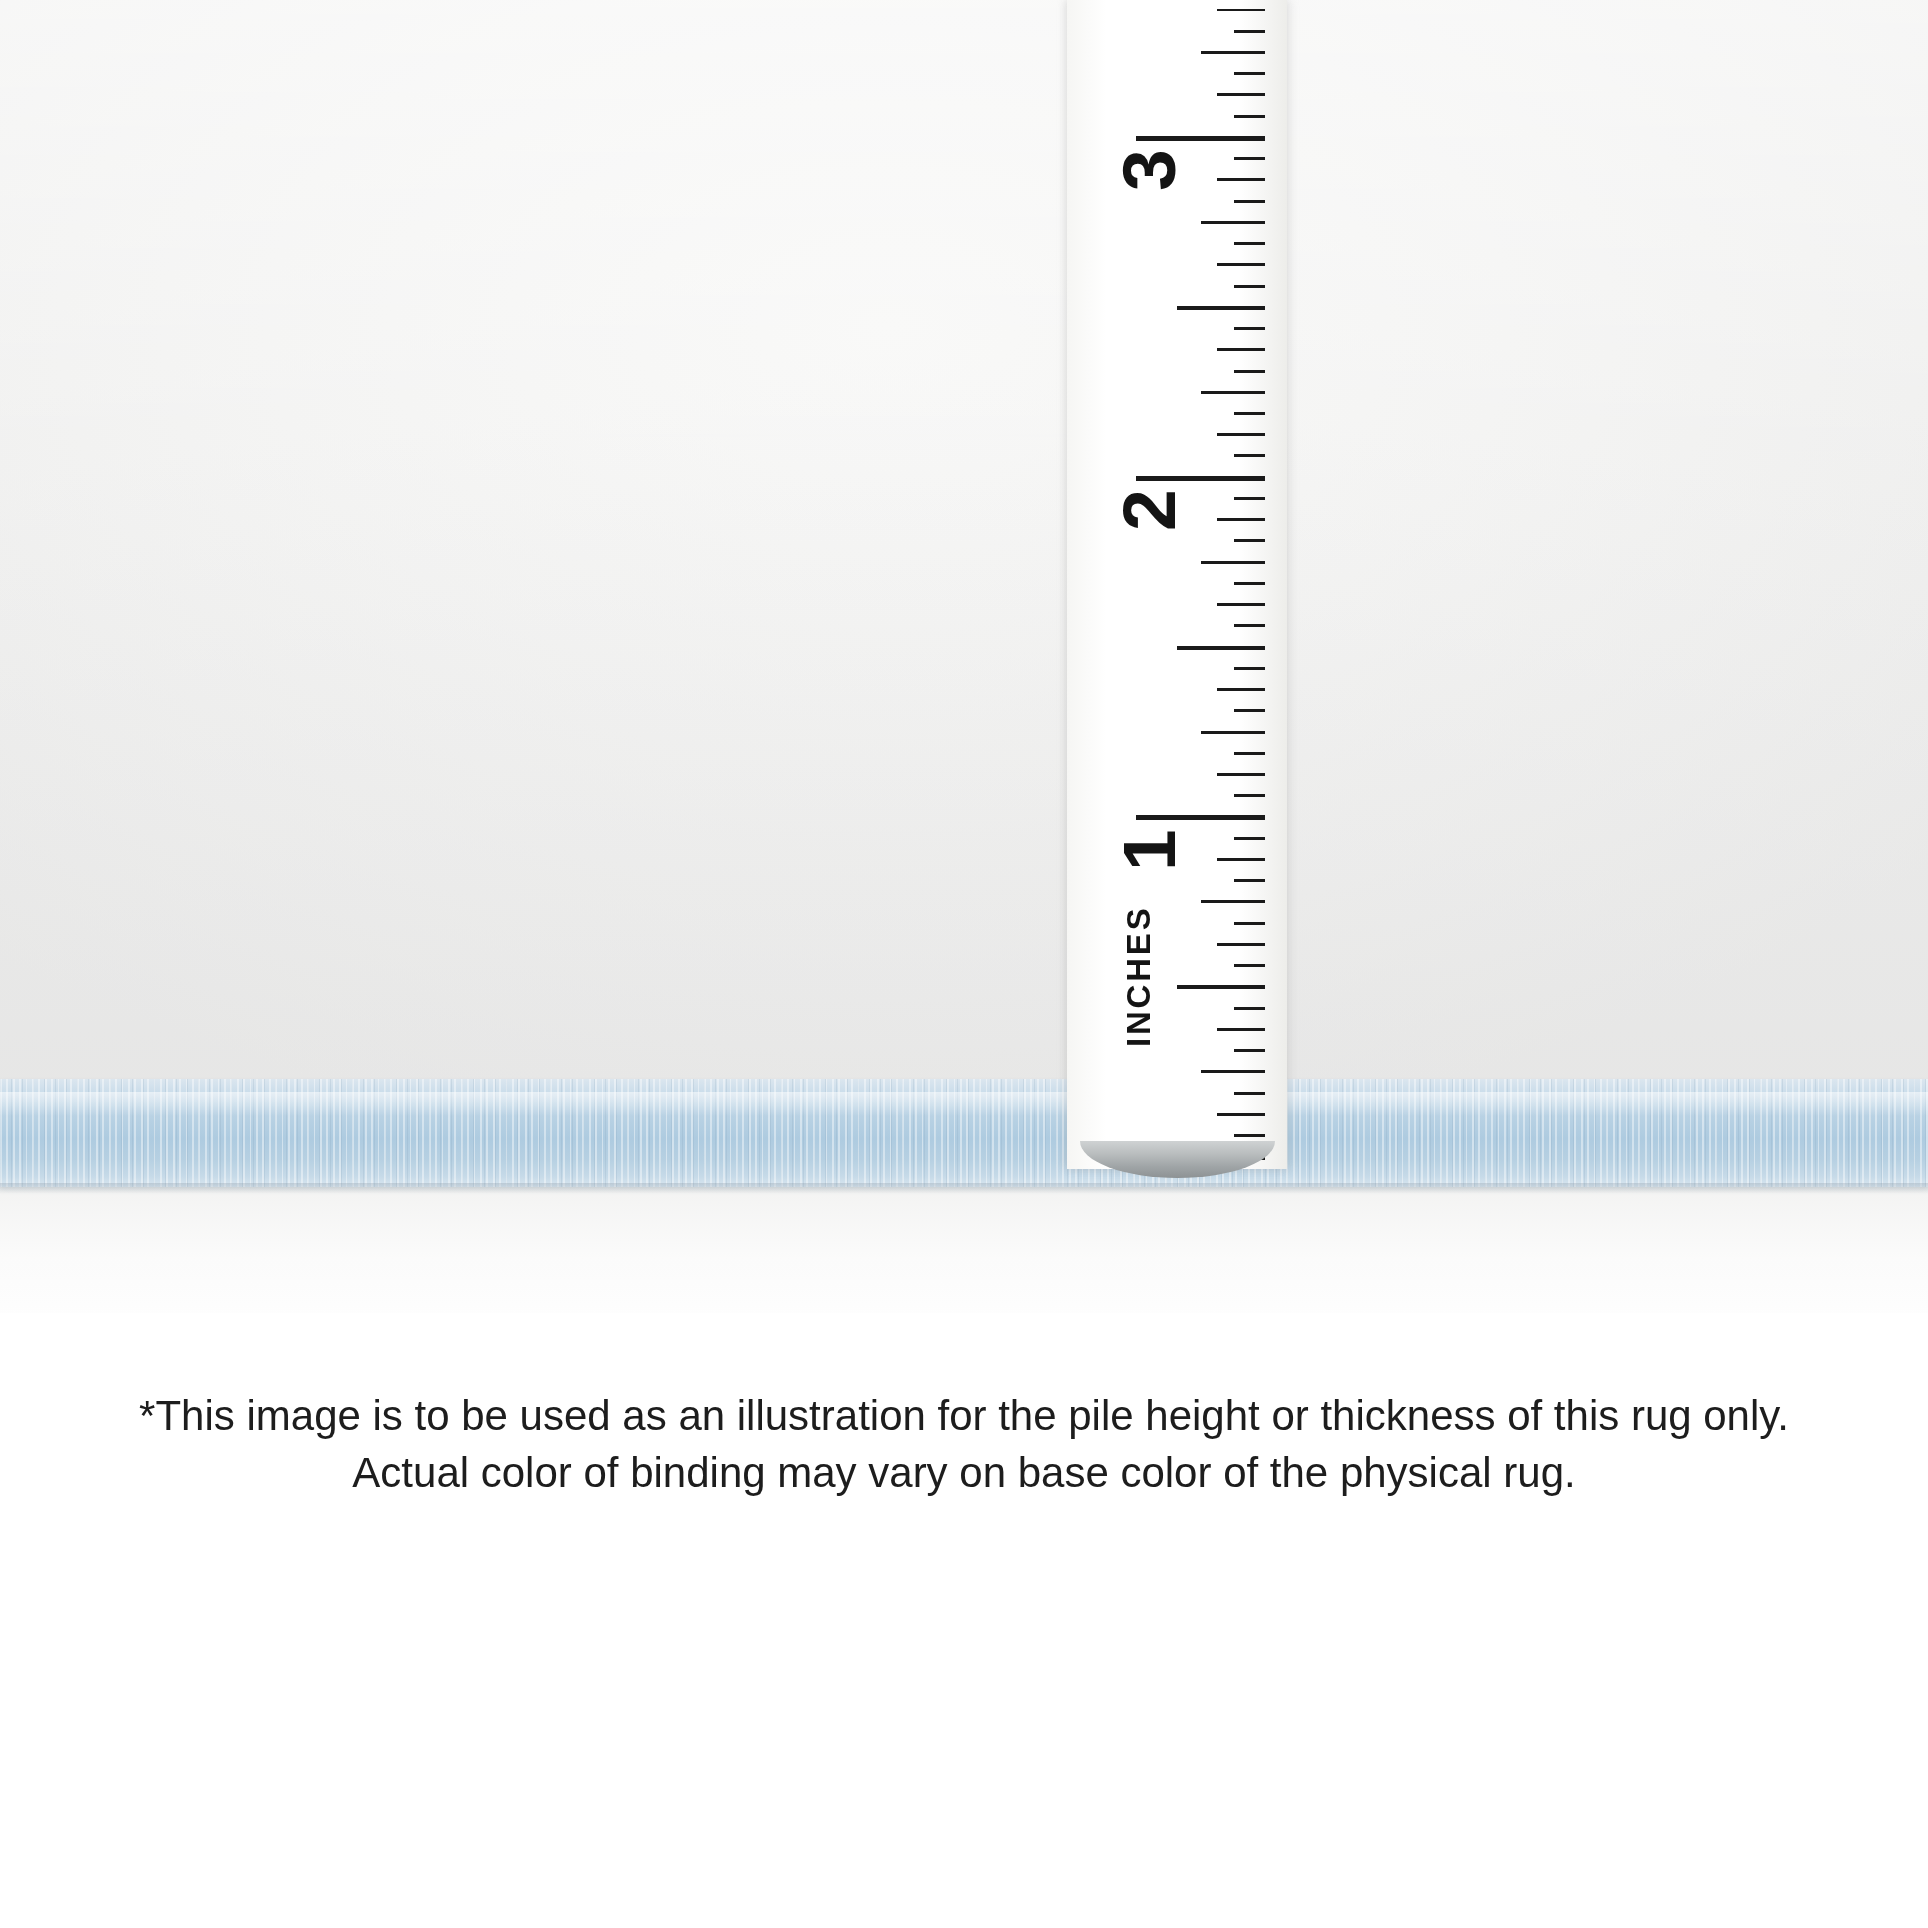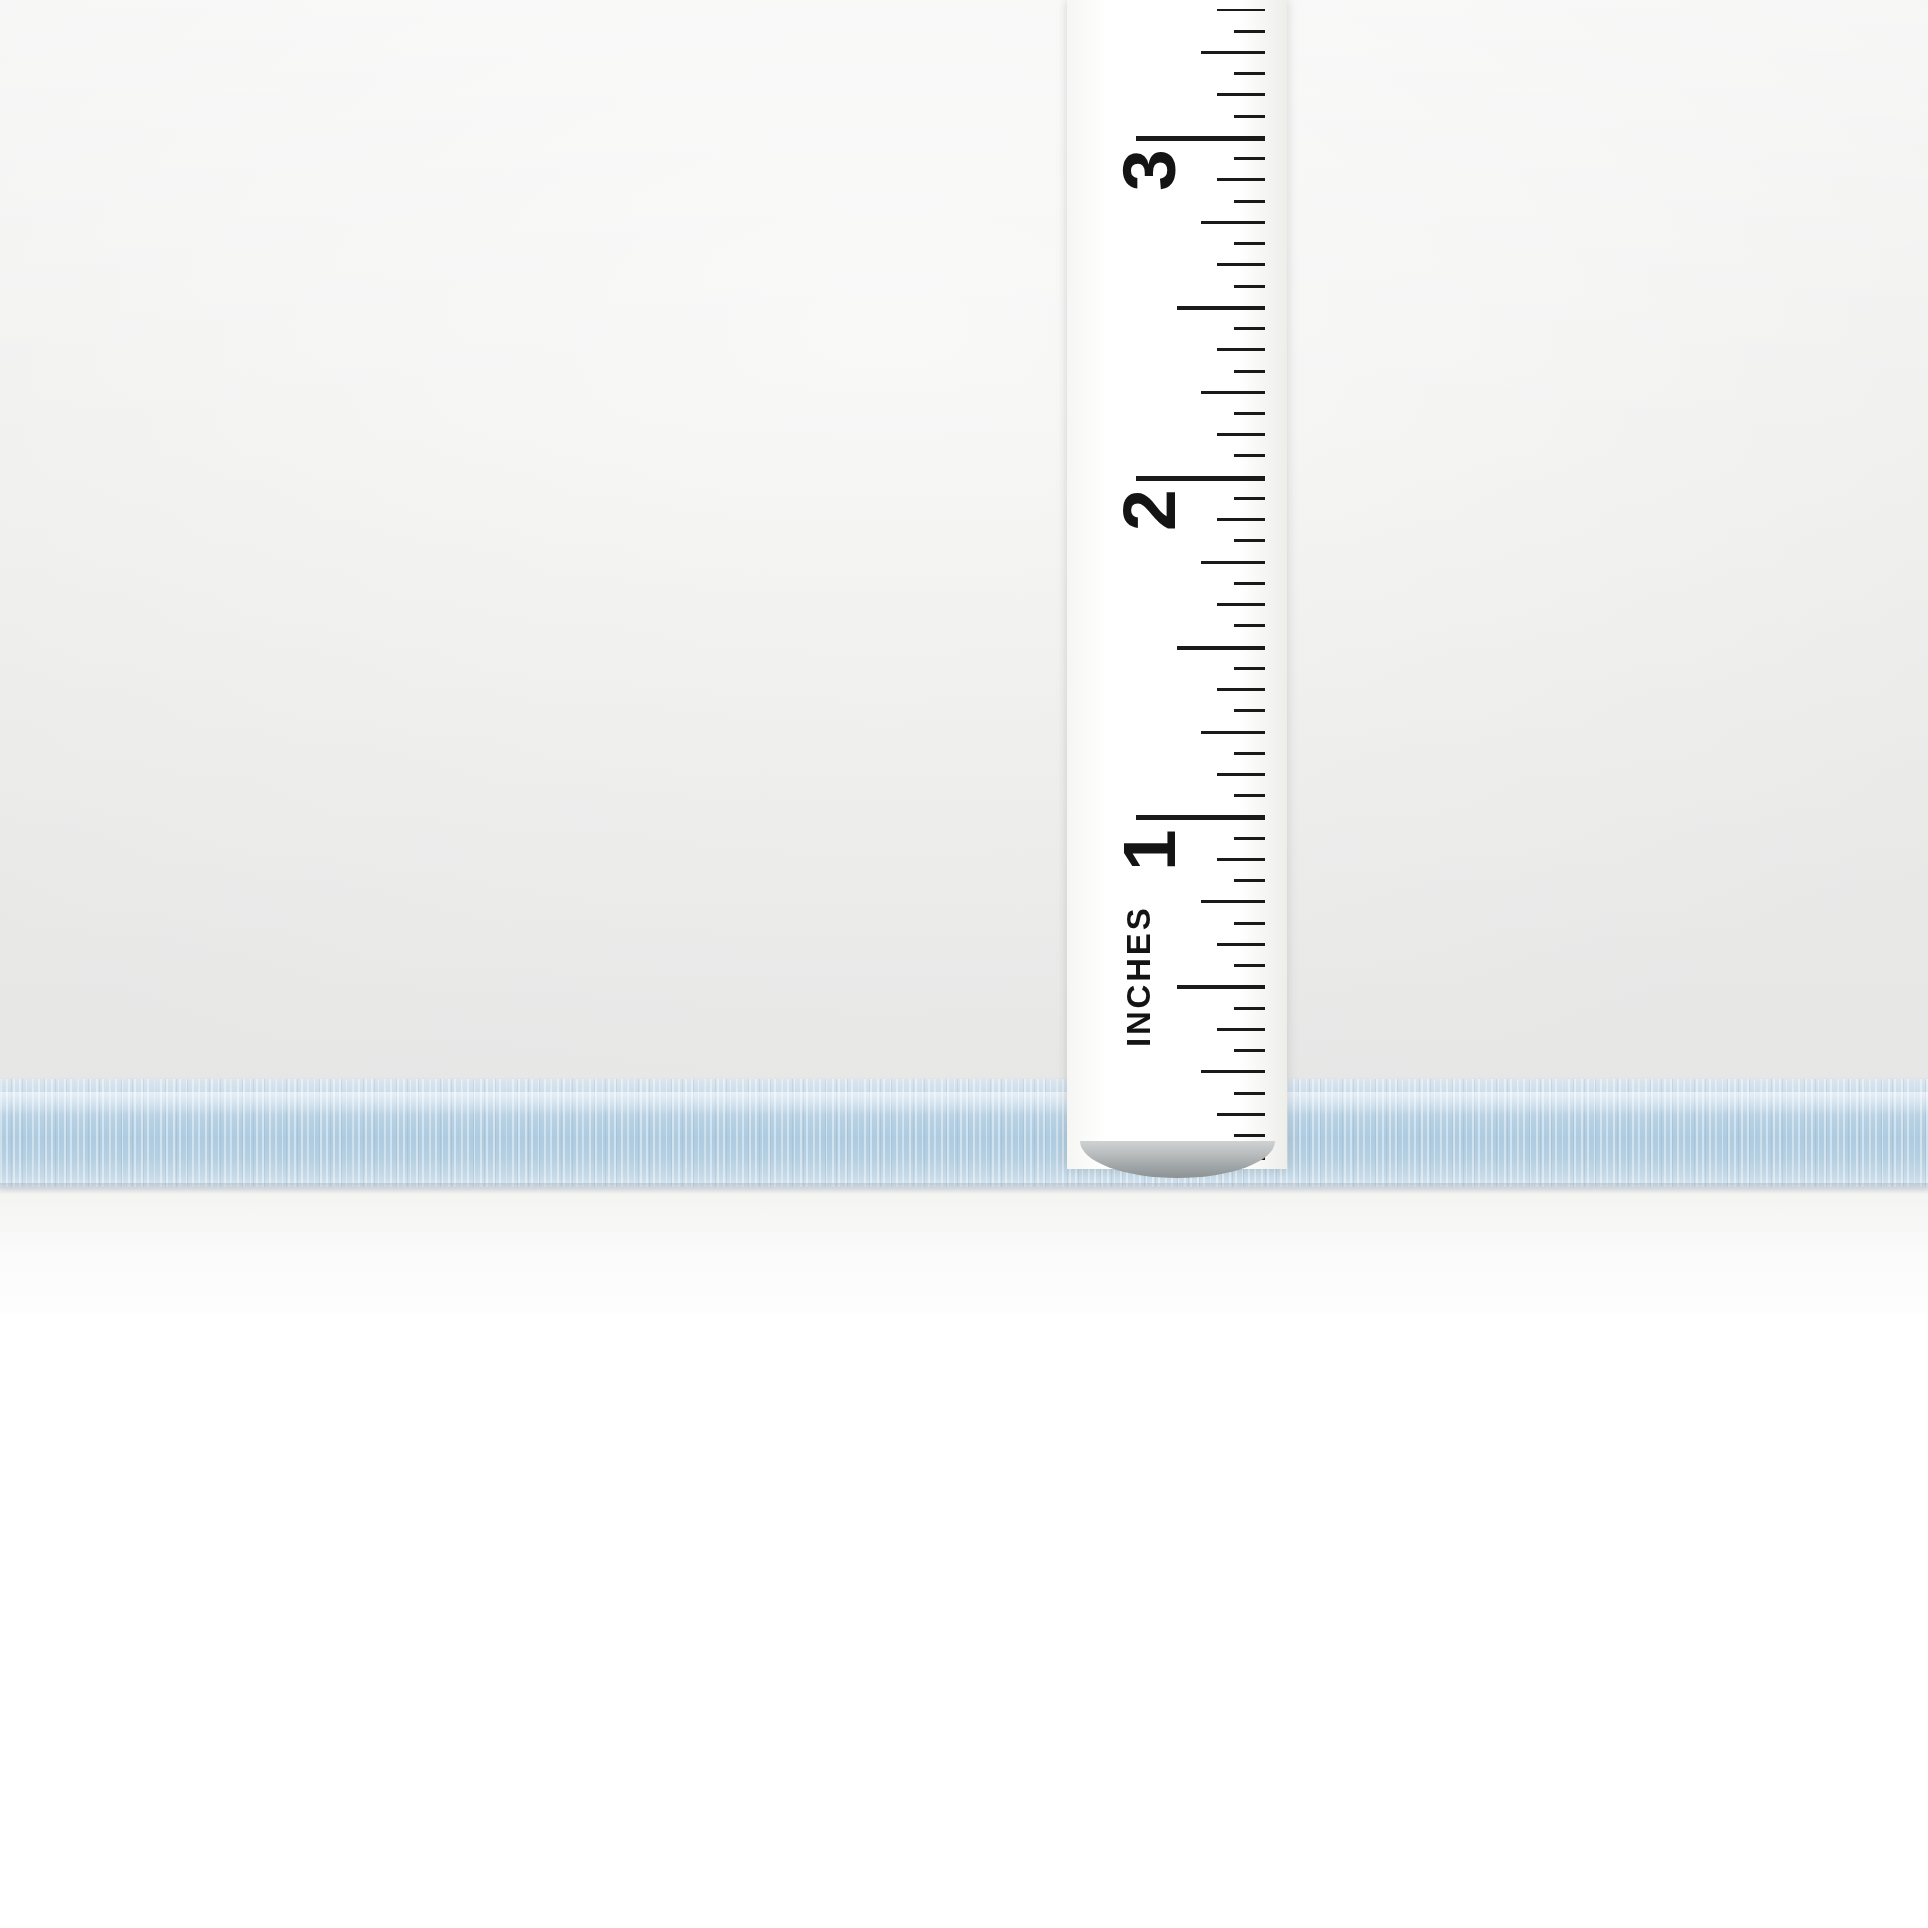"*This image is to be" div.caption { html: none -> <div> <span>*This image is to be used as an illustration for the pile height or thickness of this rug only.</span> <span>Actual color of binding may vary on base color of the physical rug.</span> </div> }
